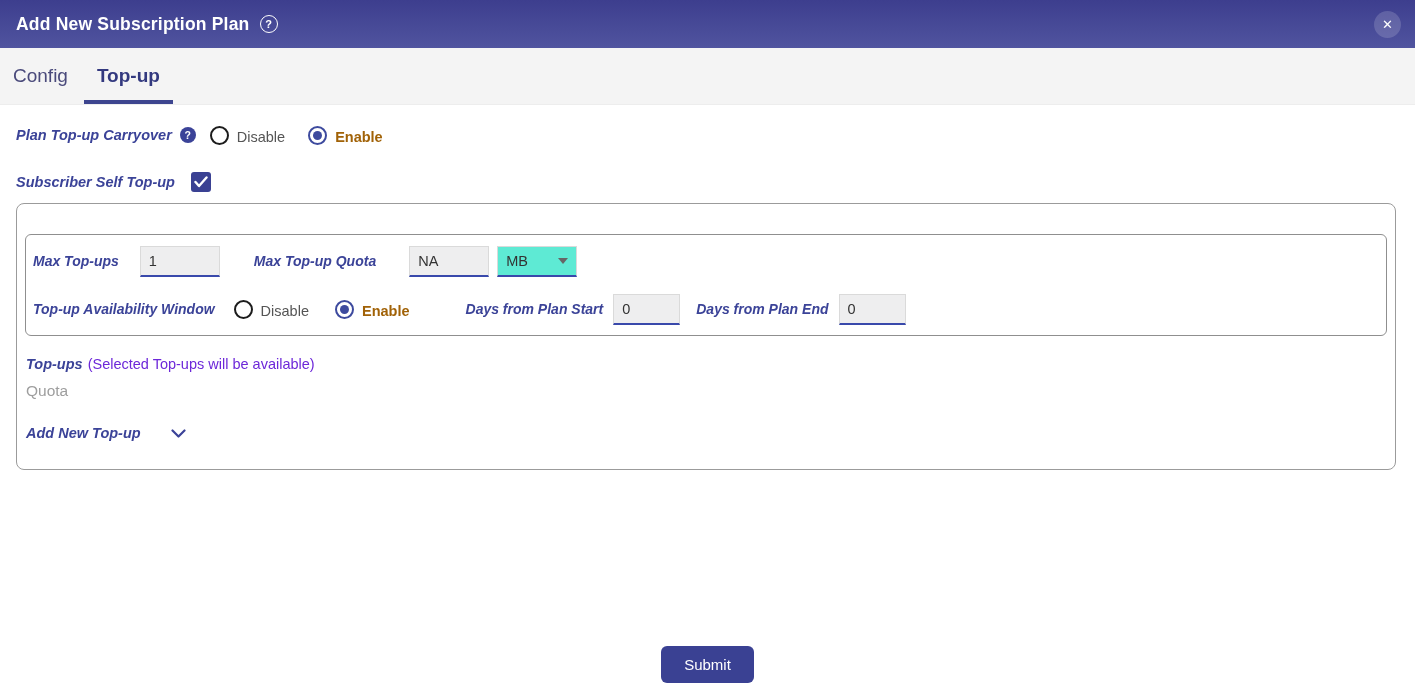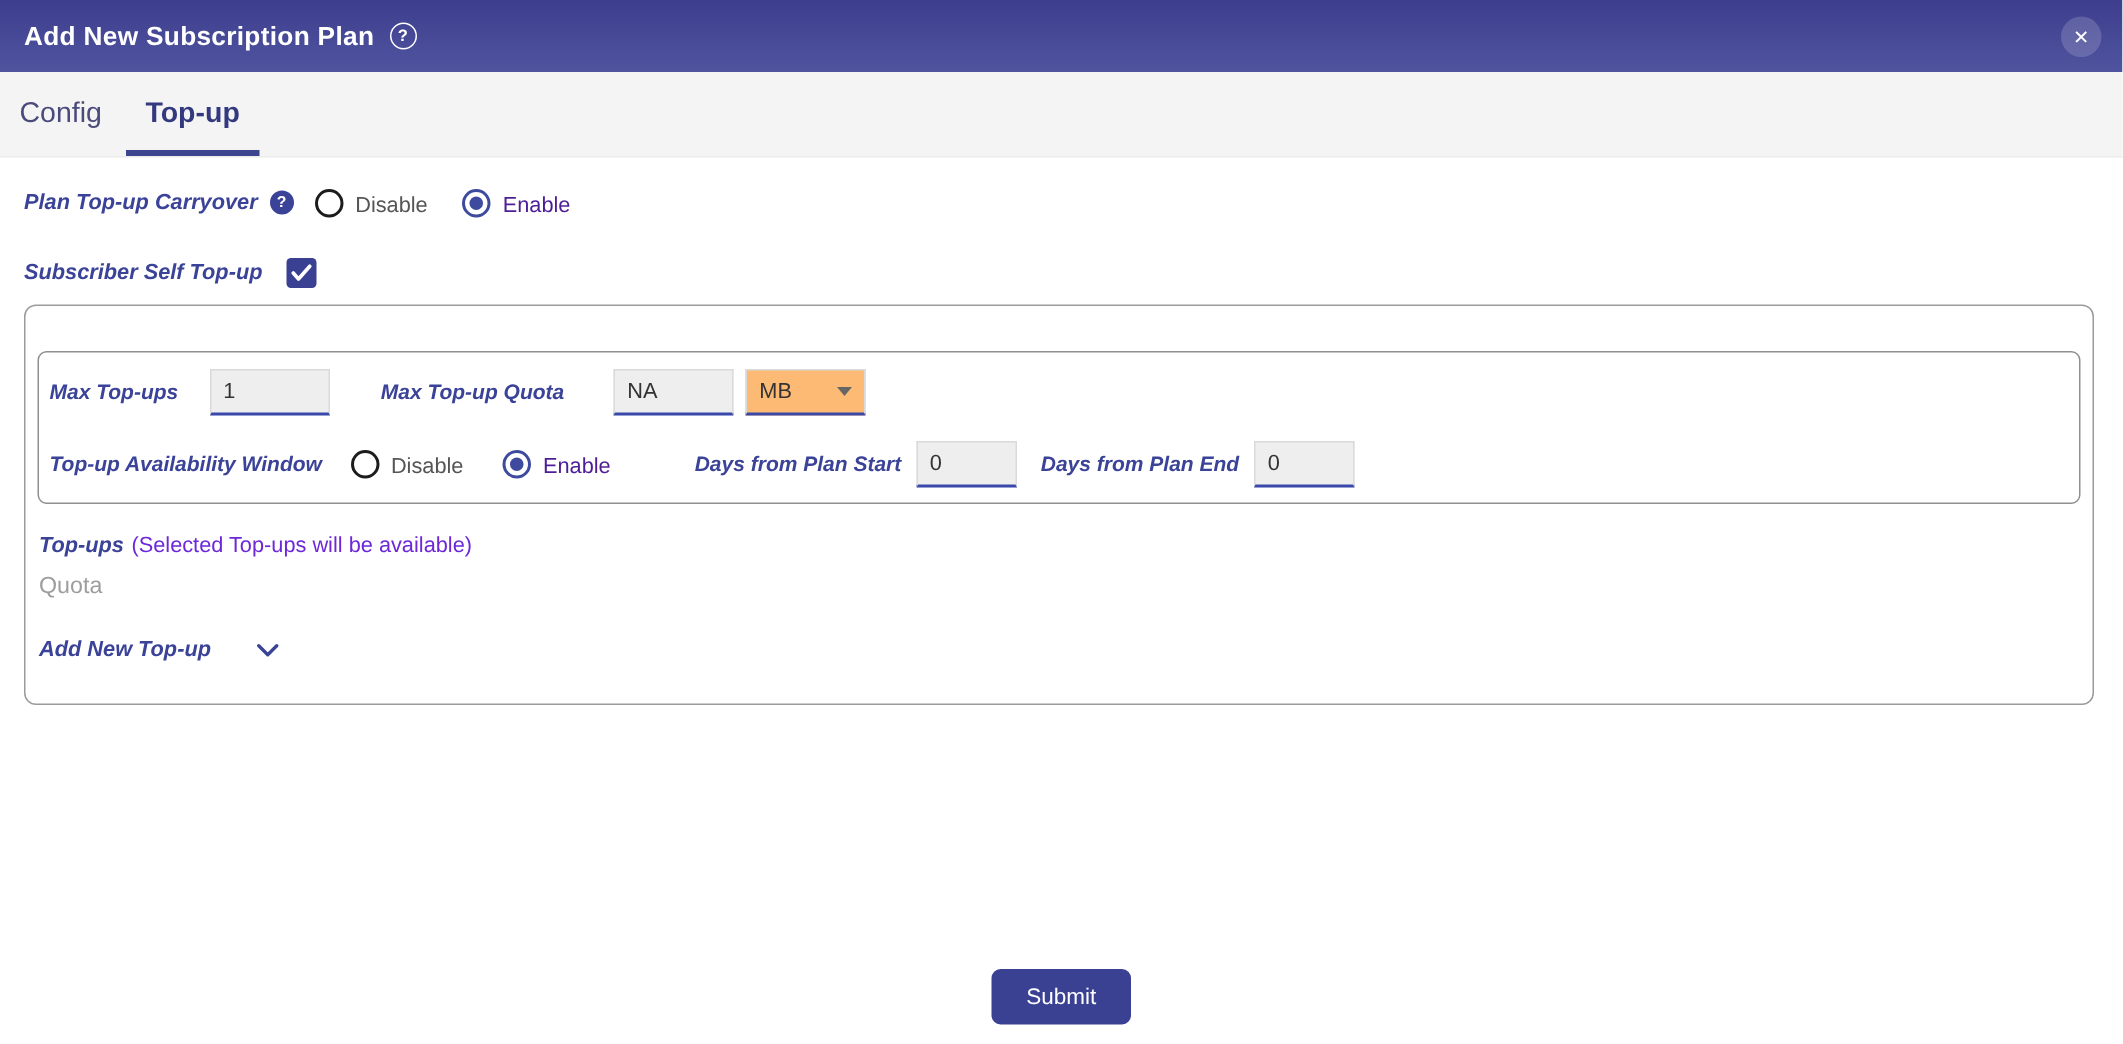"Enable" .radio.on .rb-txt { color: #4c1d95 -> #a16207; font-weight: none -> bold }
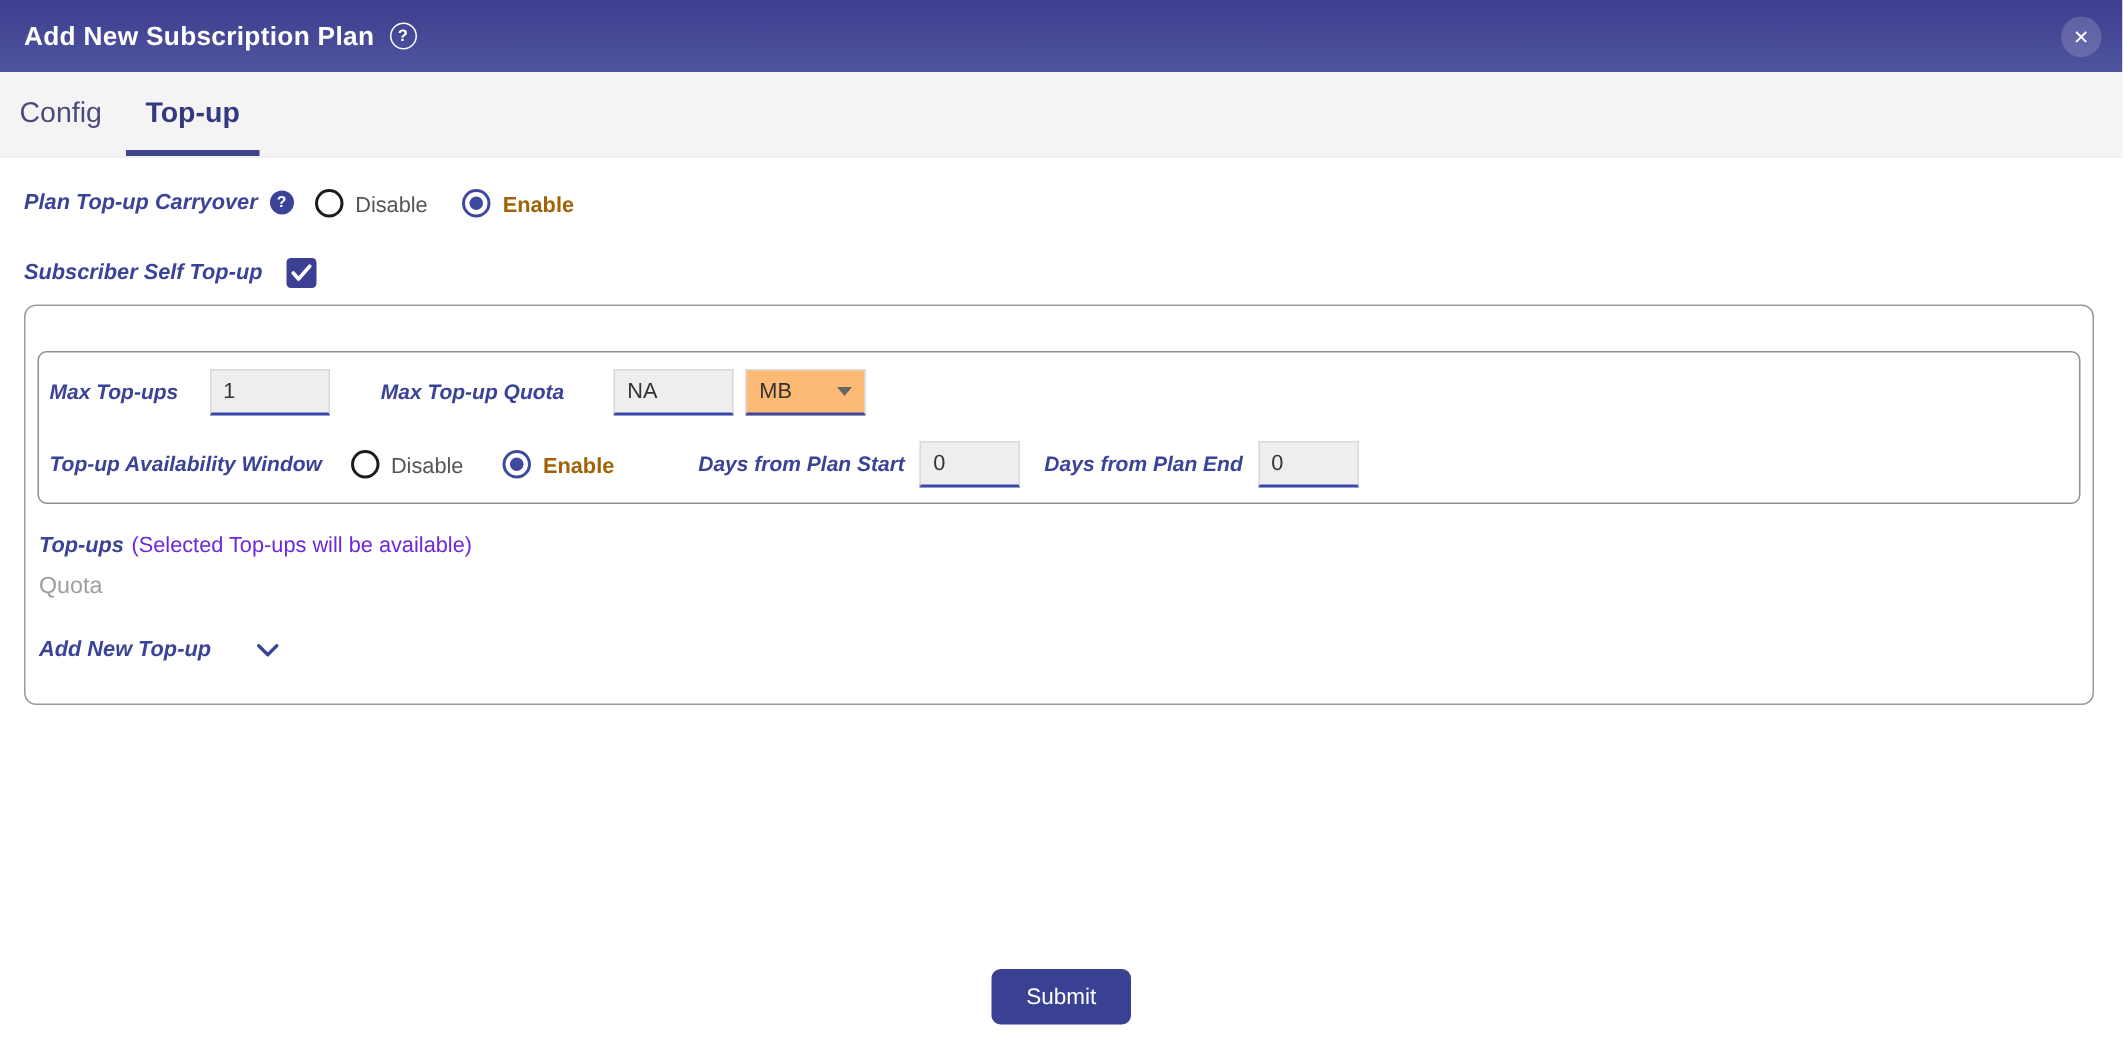"MB" .sel { background: #fdba74 -> #5eead4 }
